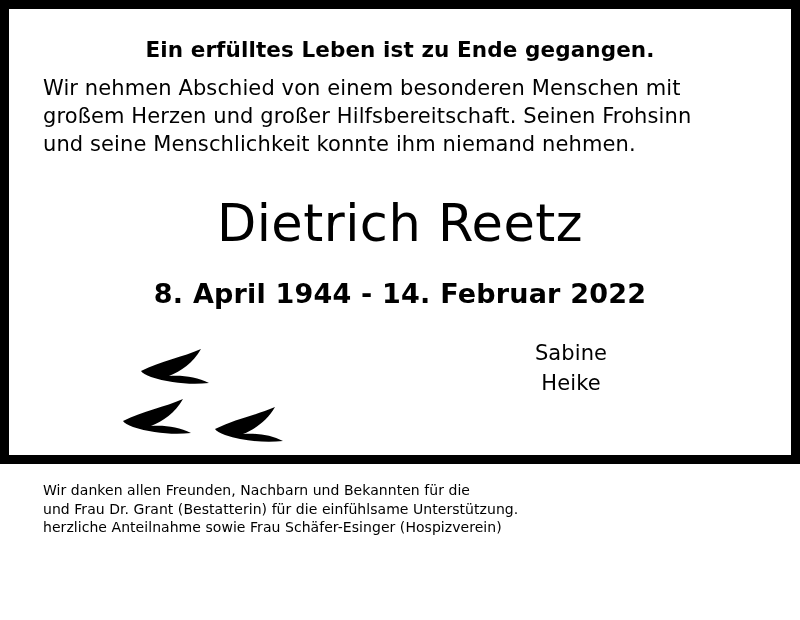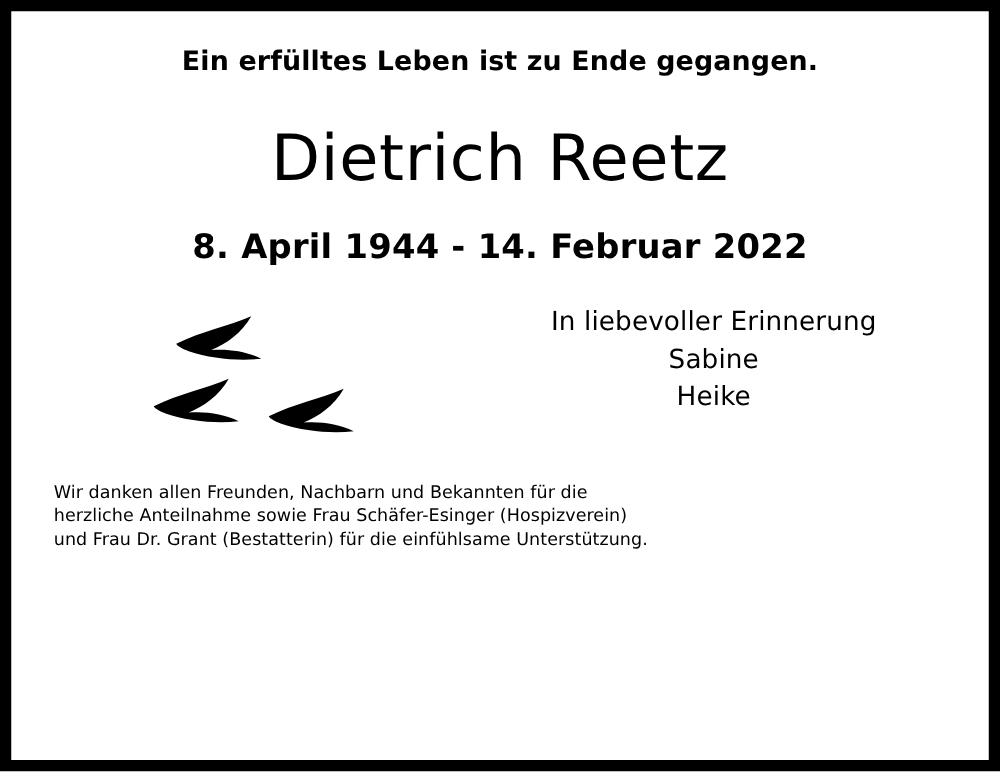"Ein erfülltes Leben ist zu" .obituary { height: 617px -> 464px }
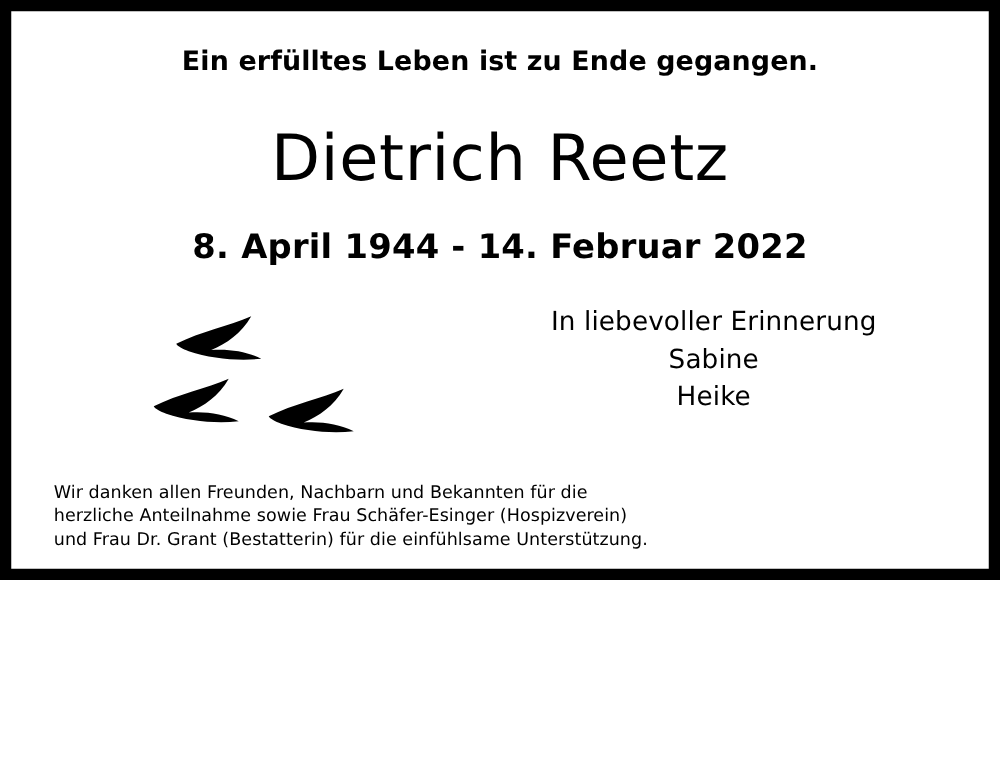"Wir nehmen Abschied von einem" div.intro { html: none -> <div> <span>Wir nehmen Abschied von einem besonderen Menschen mit</span> <span>großem Herzen und großer Hilfsbereitschaft. Seinen Frohsinn</span> <span>und seine Menschlichkeit konnte ihm niemand nehmen.</span> </div> }
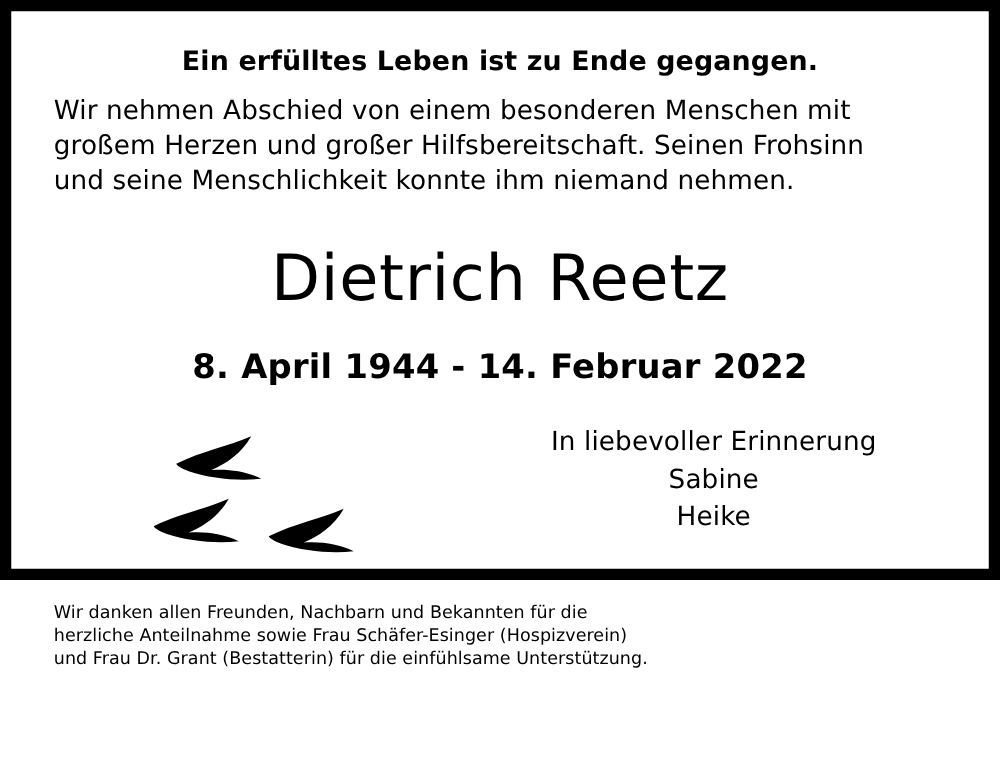"In liebevoller Erinnerung" span { html: <span>In liebevoller Erinnerung</span> -> none }
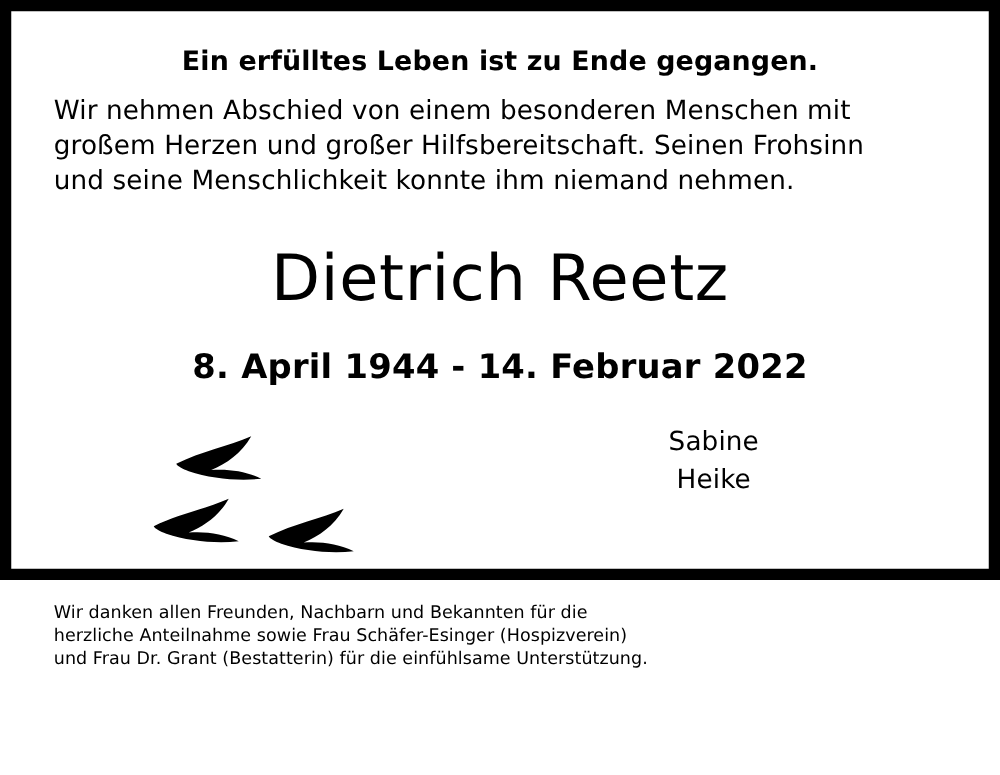"herzliche Anteilnahme sowie Frau" span.thanks-line { order: before "und Frau Dr. Grant (Bestatterin)" -> after "und Frau Dr. Grant (Bestatterin)" }
